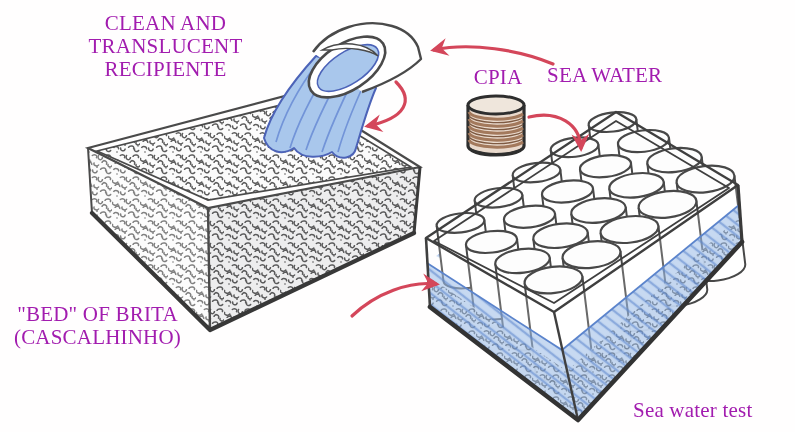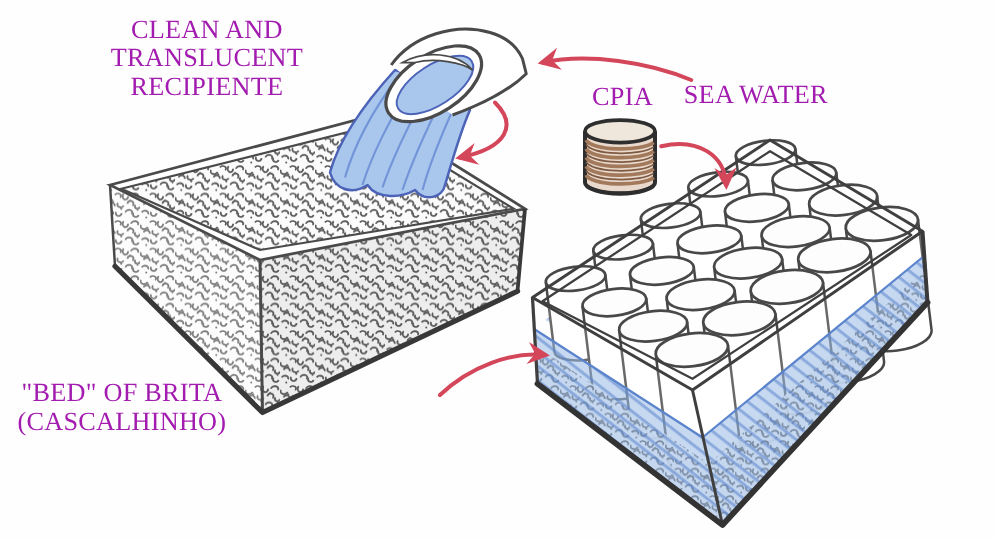"Sea water test" div.label { html: none -> <div>Sea water test</div> }
